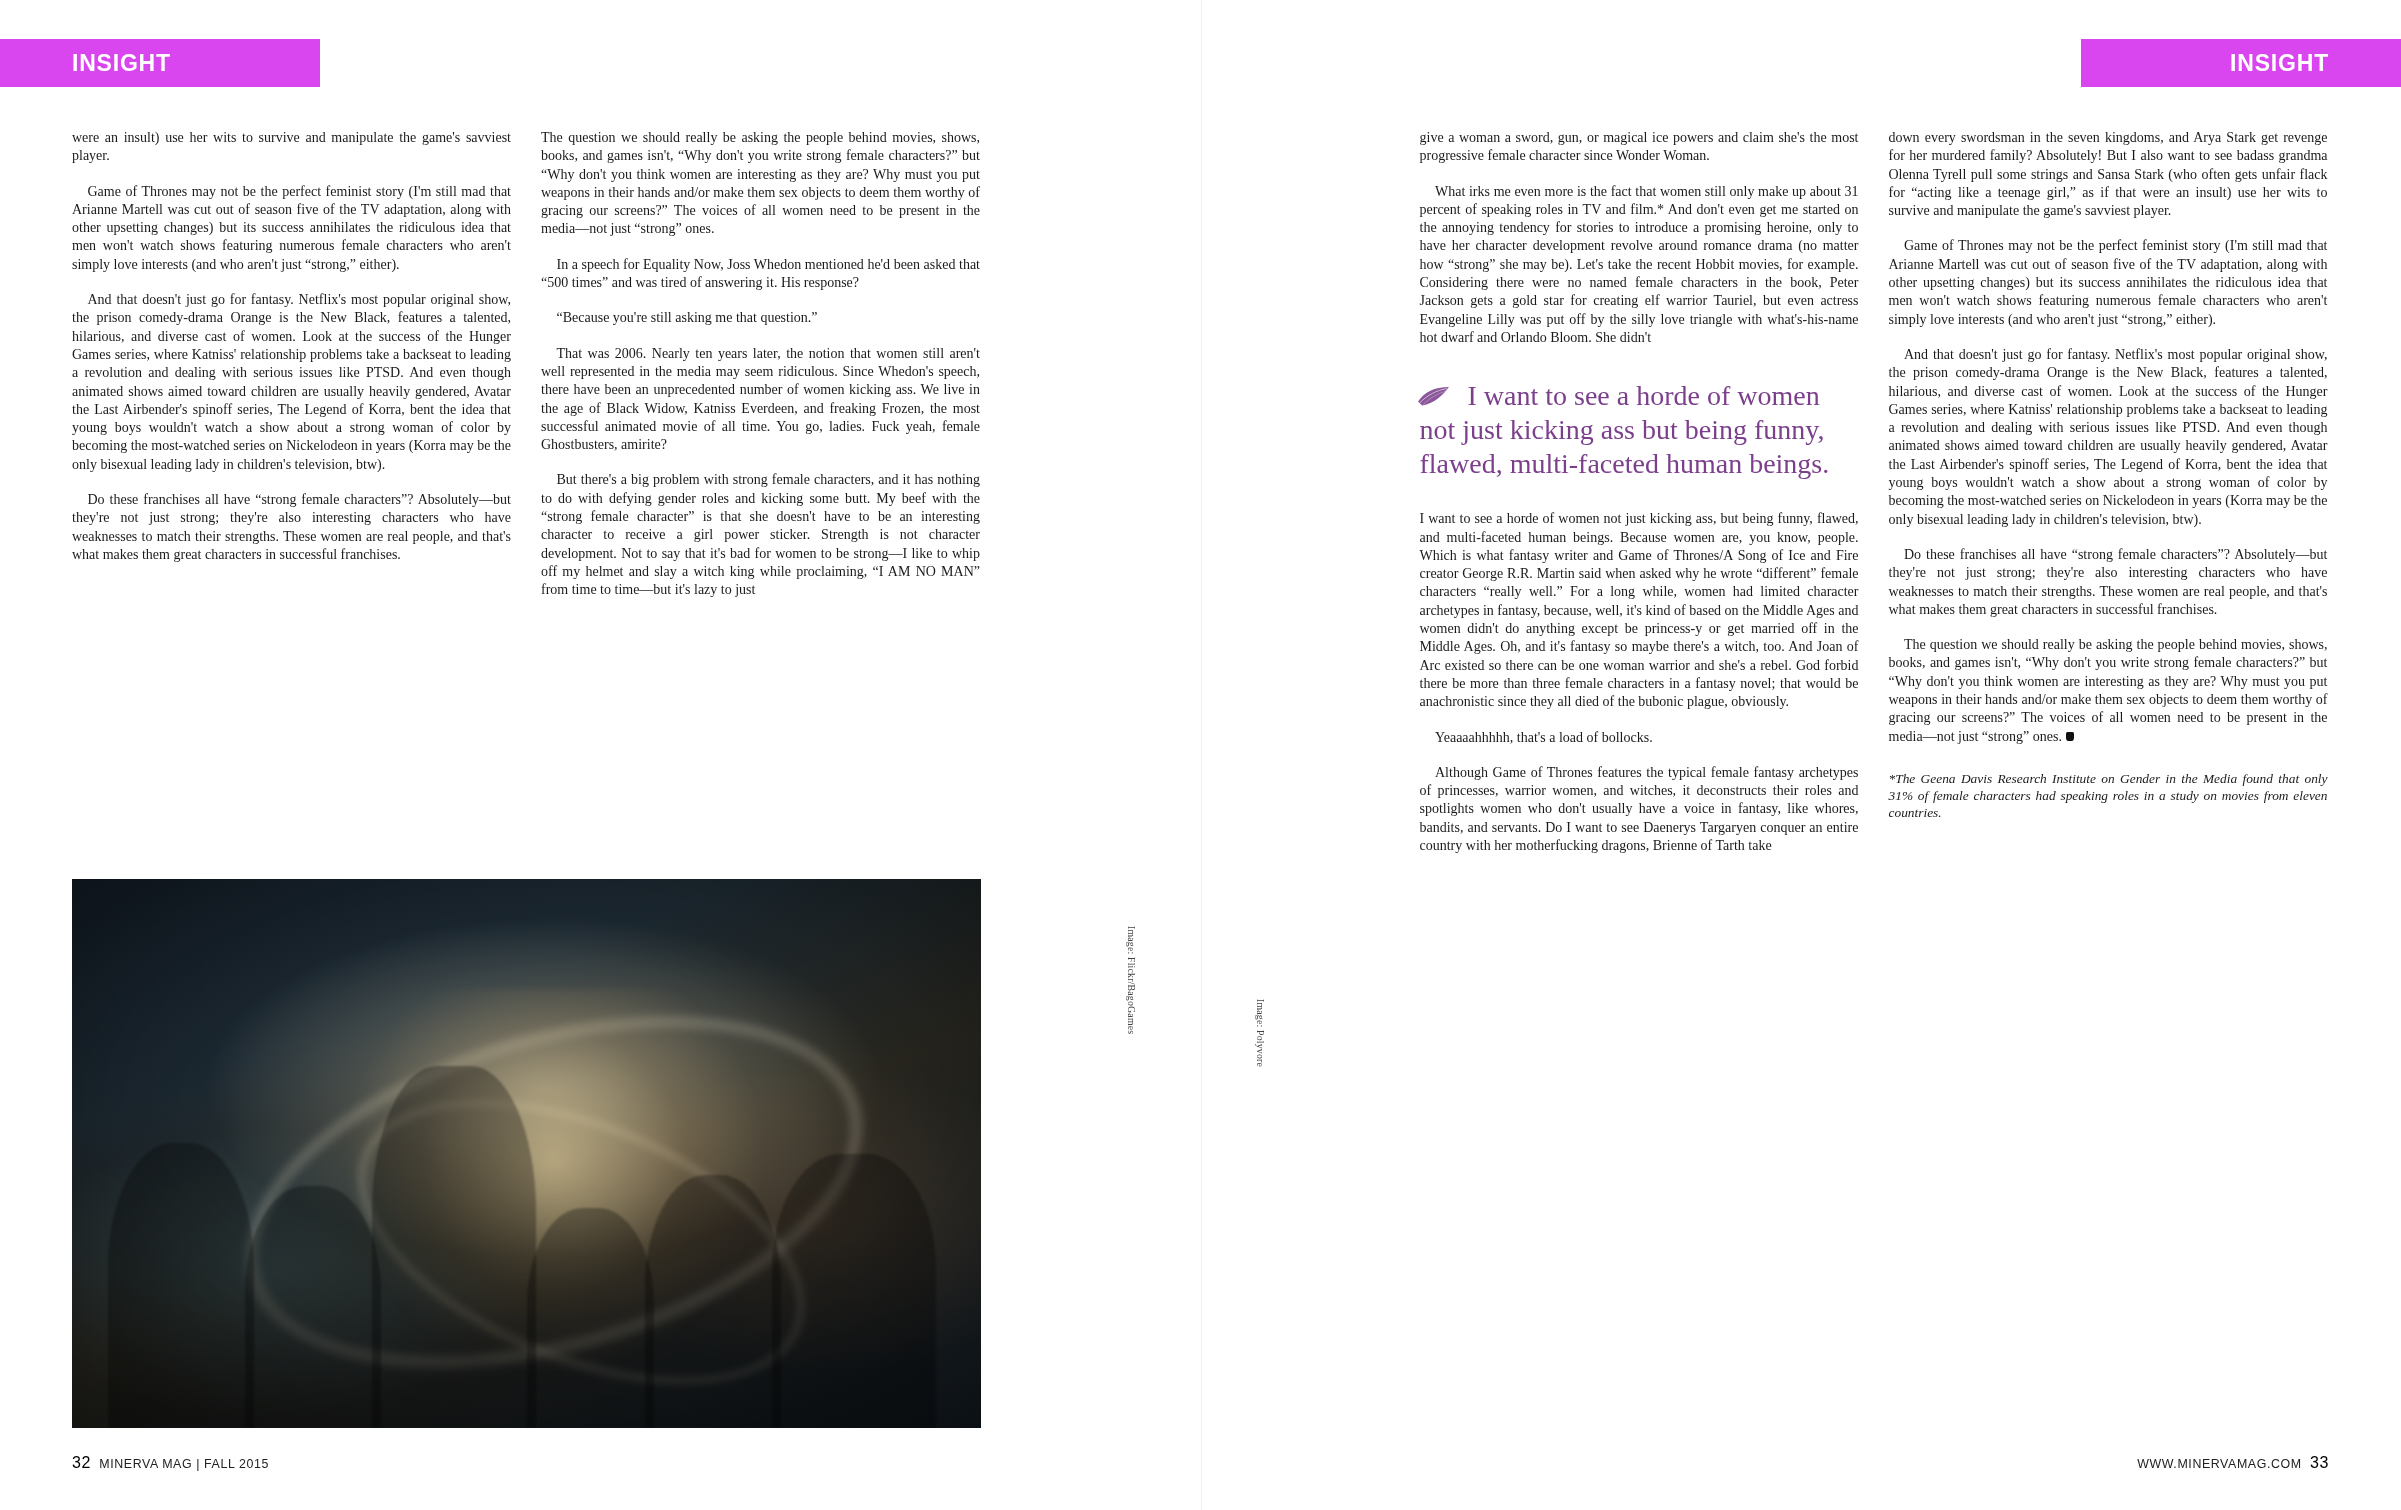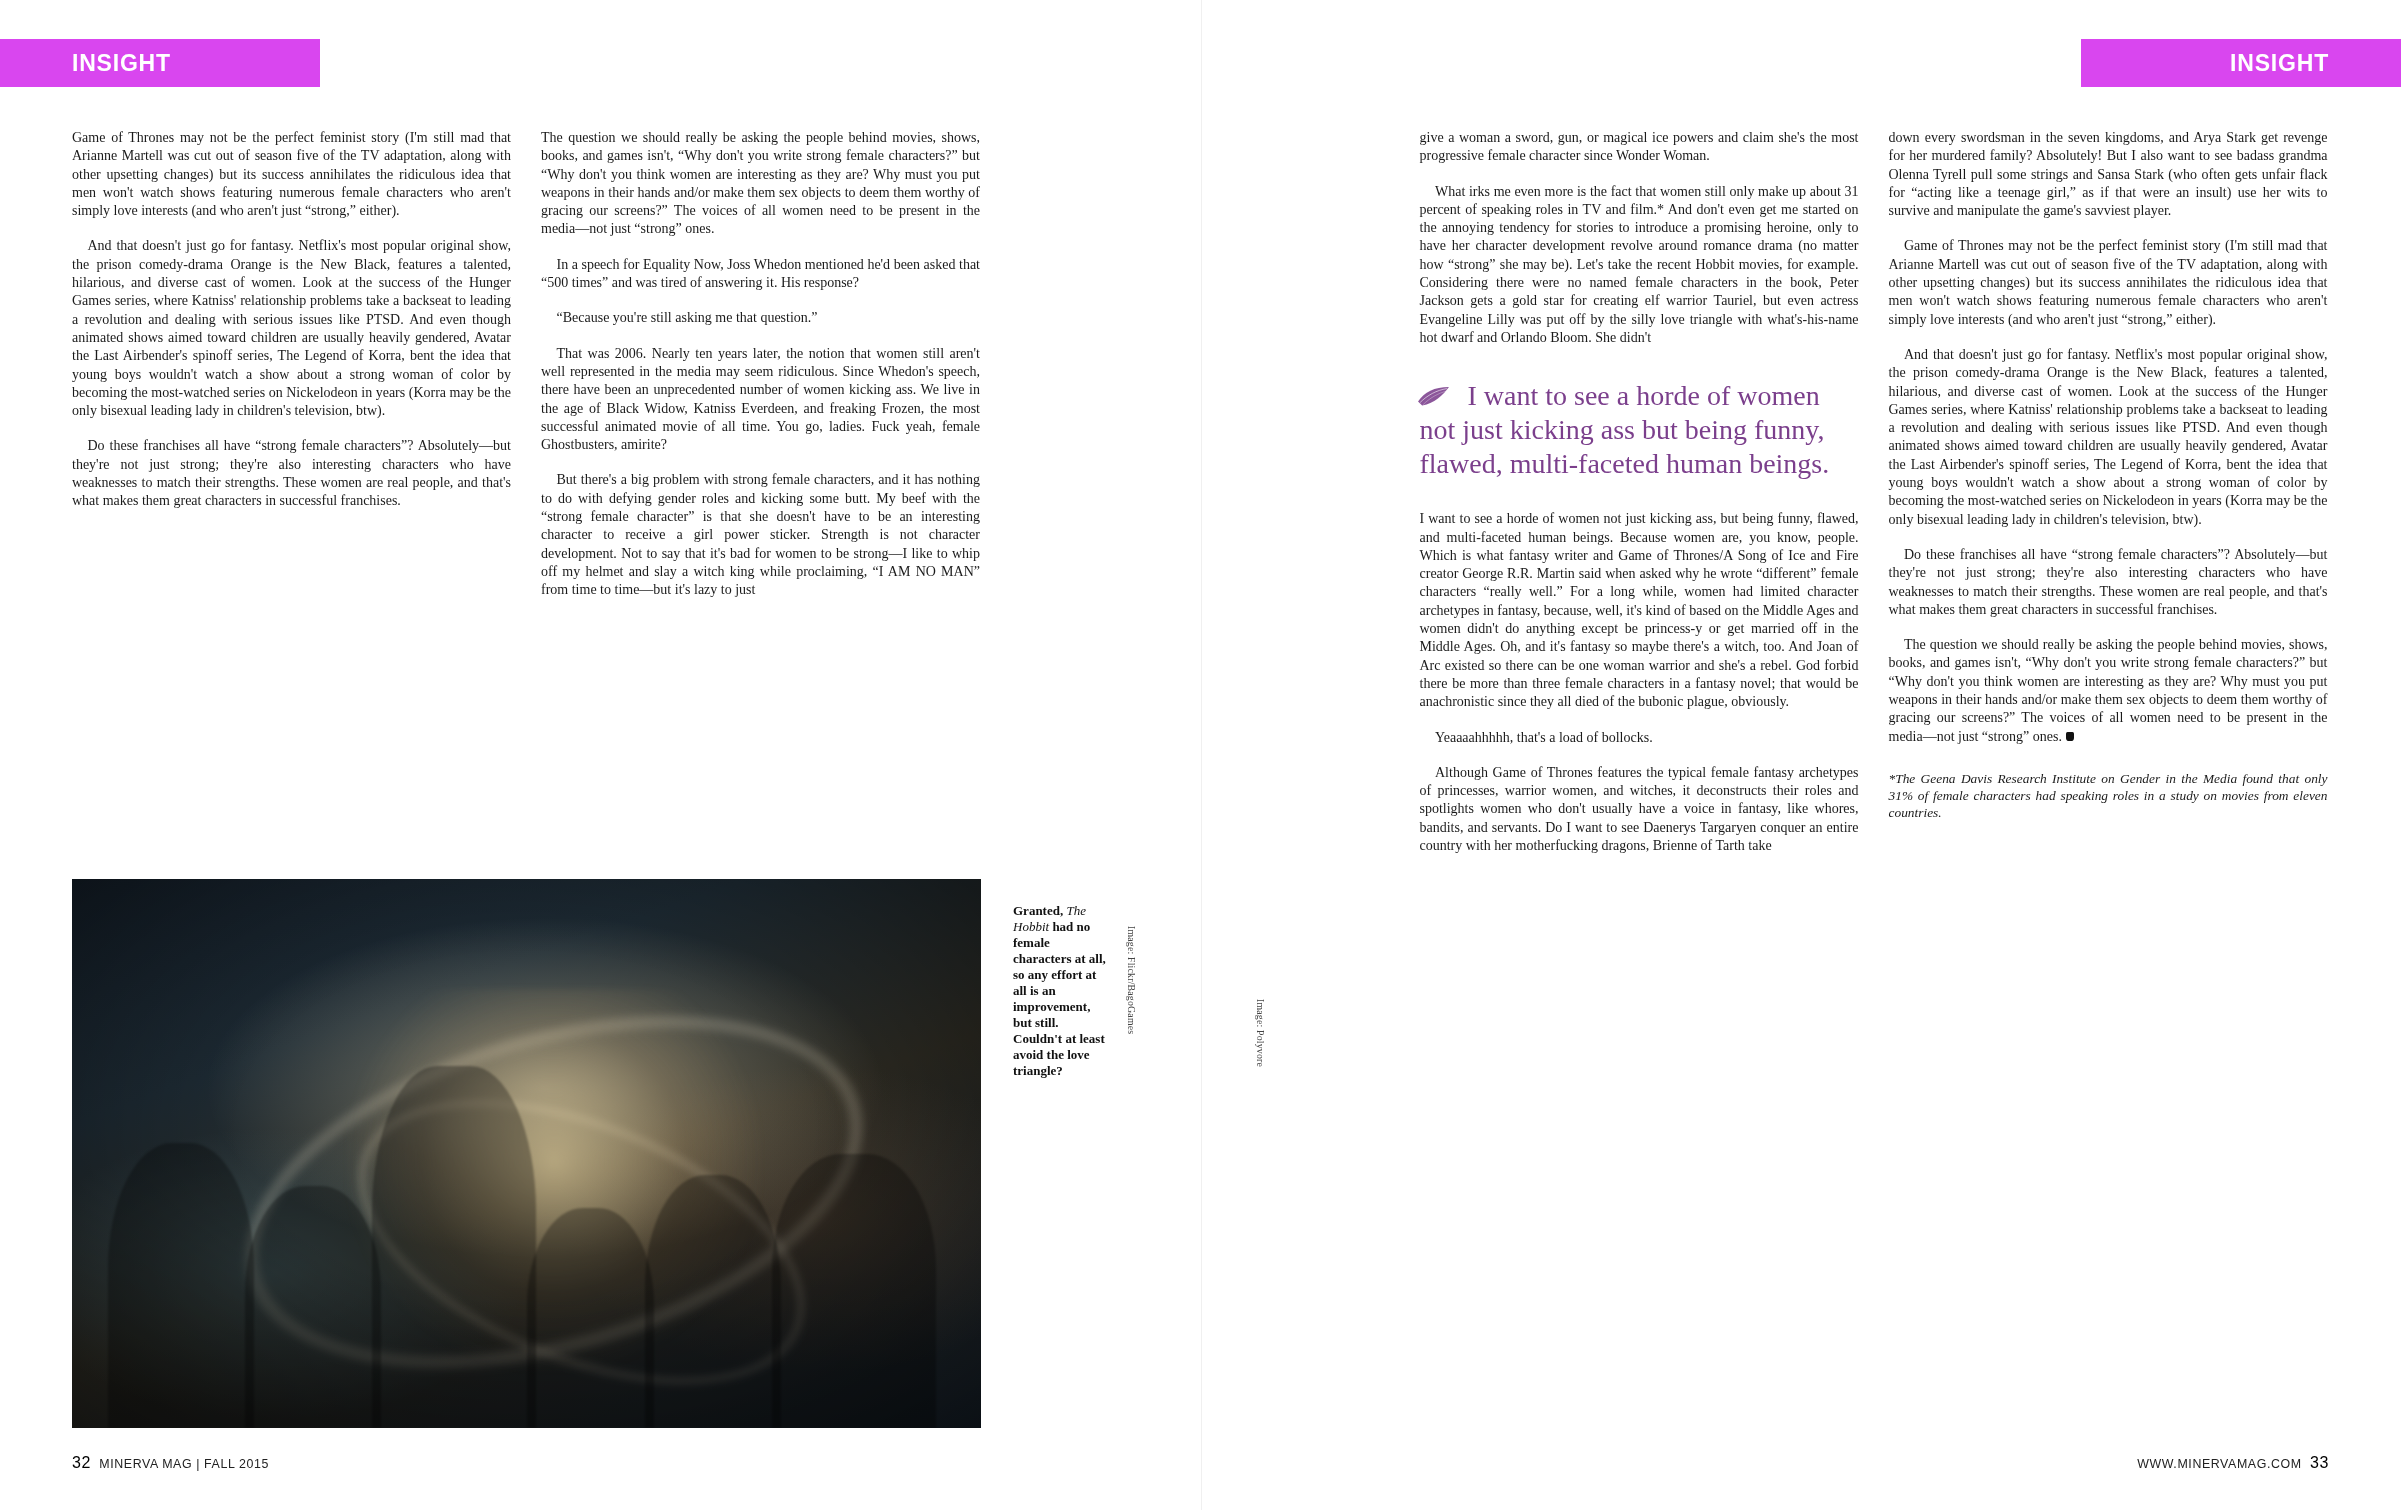"were an insult) use her" p.body { html: none -> <p>were an insult) use her wits to survive and manipulate the game's savviest player.</p> }
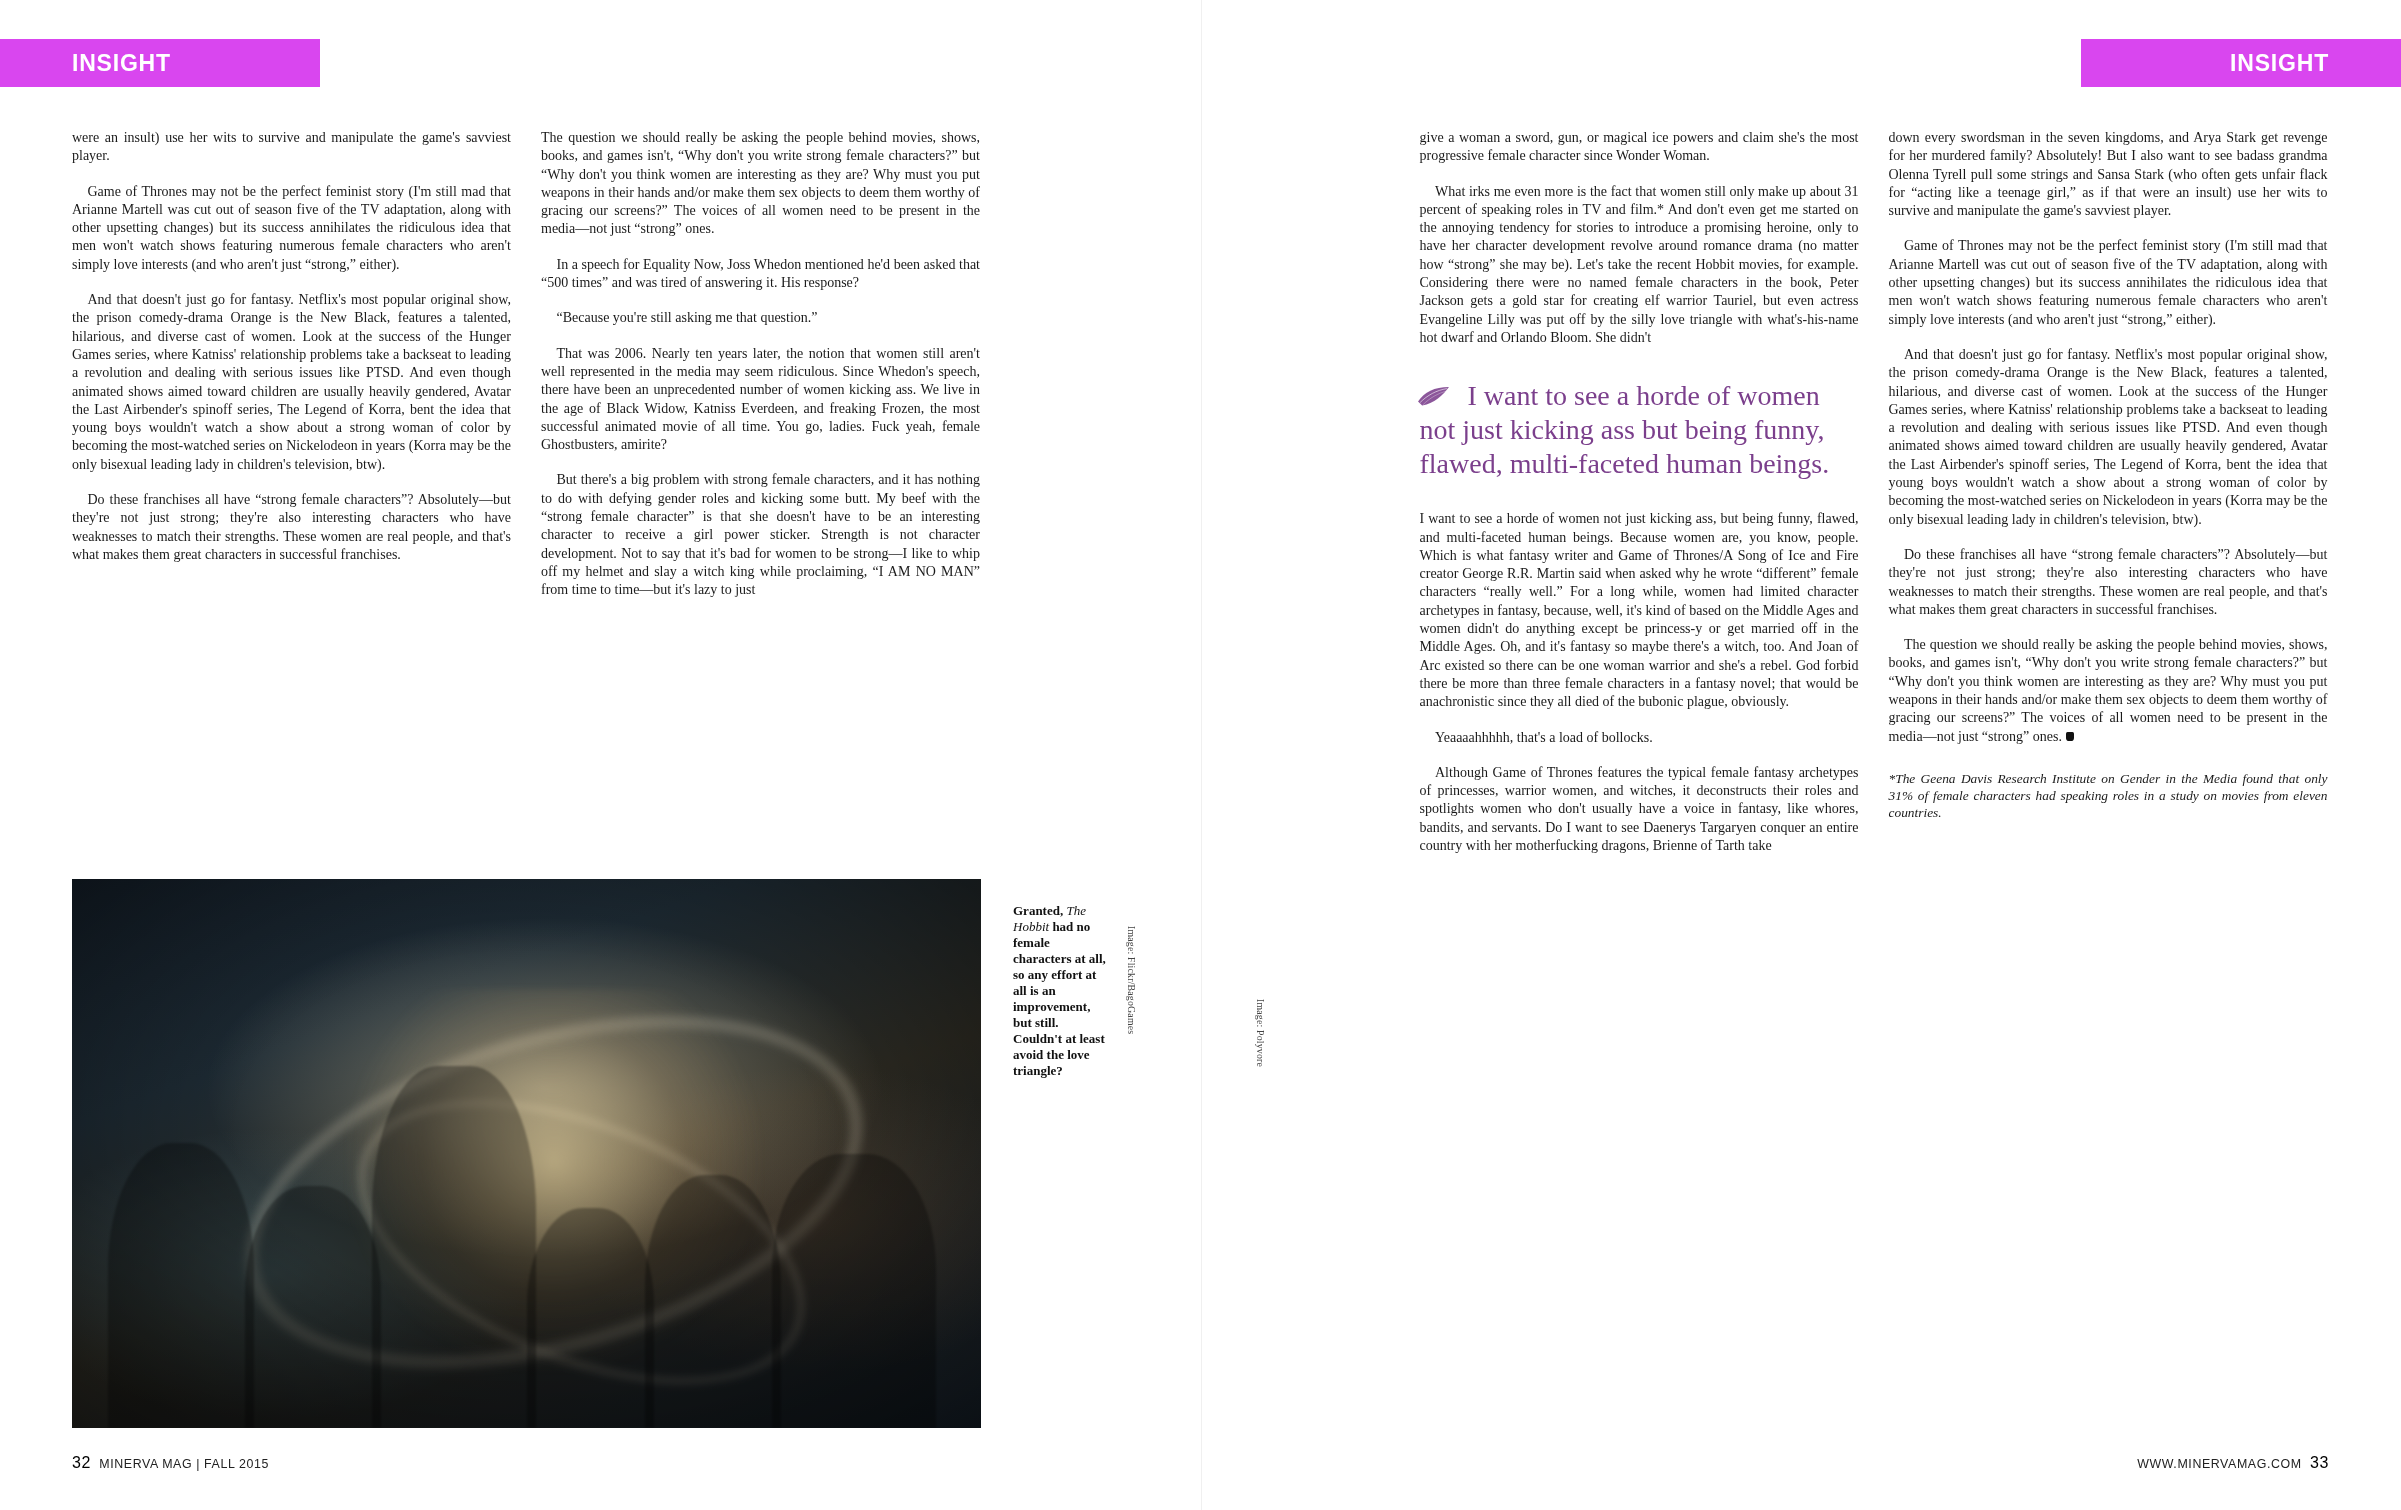"Granted, The Hobbit had no" div.caption { html: <div> <b>Granted,</b> <i>The Hobbit</i> <b>had no female characters at all, so any effort at all is an improvement, but still. Couldn't at least avoid the love triangle?</b> </div> -> none }
